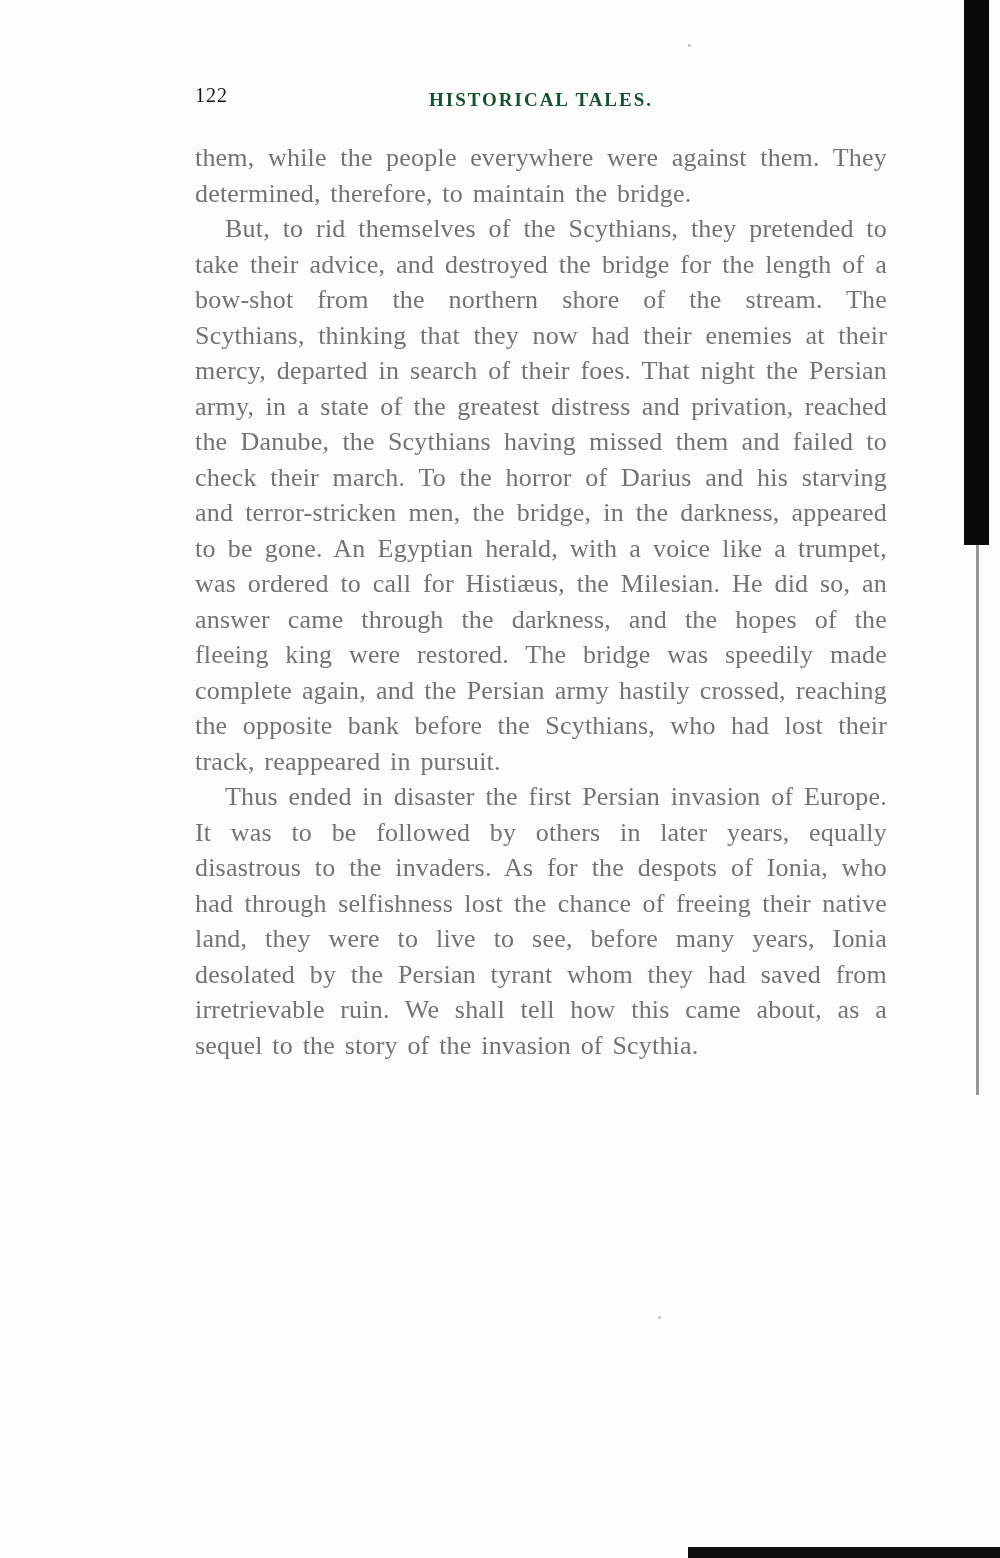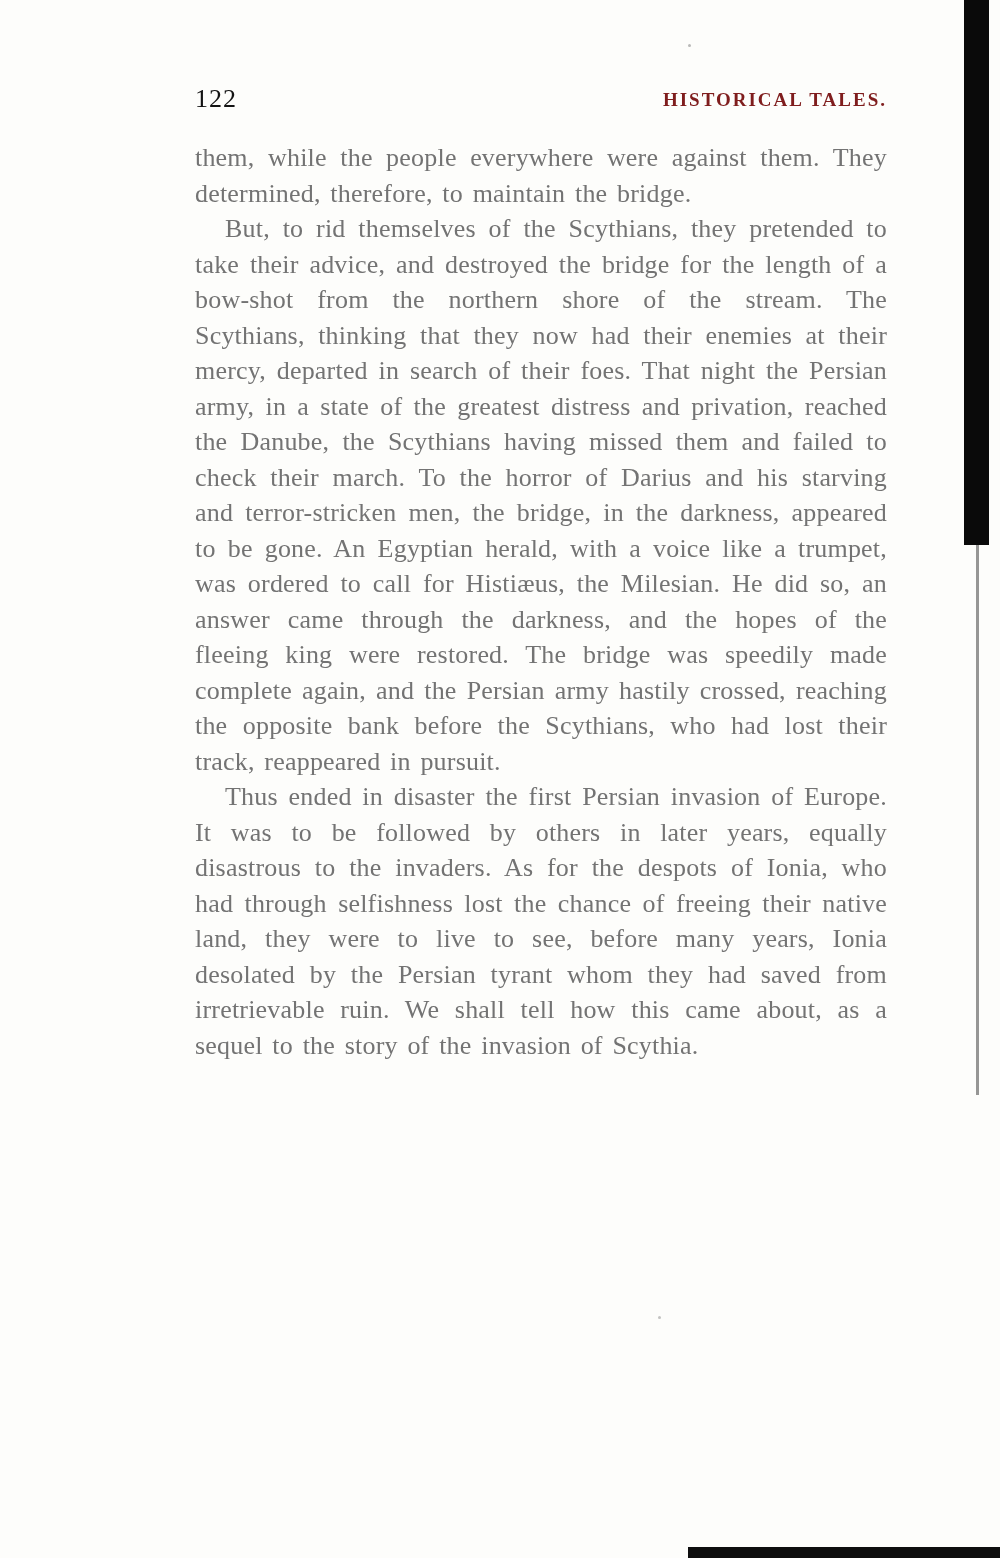"122" .page-number { font-size: 26px -> 20px }
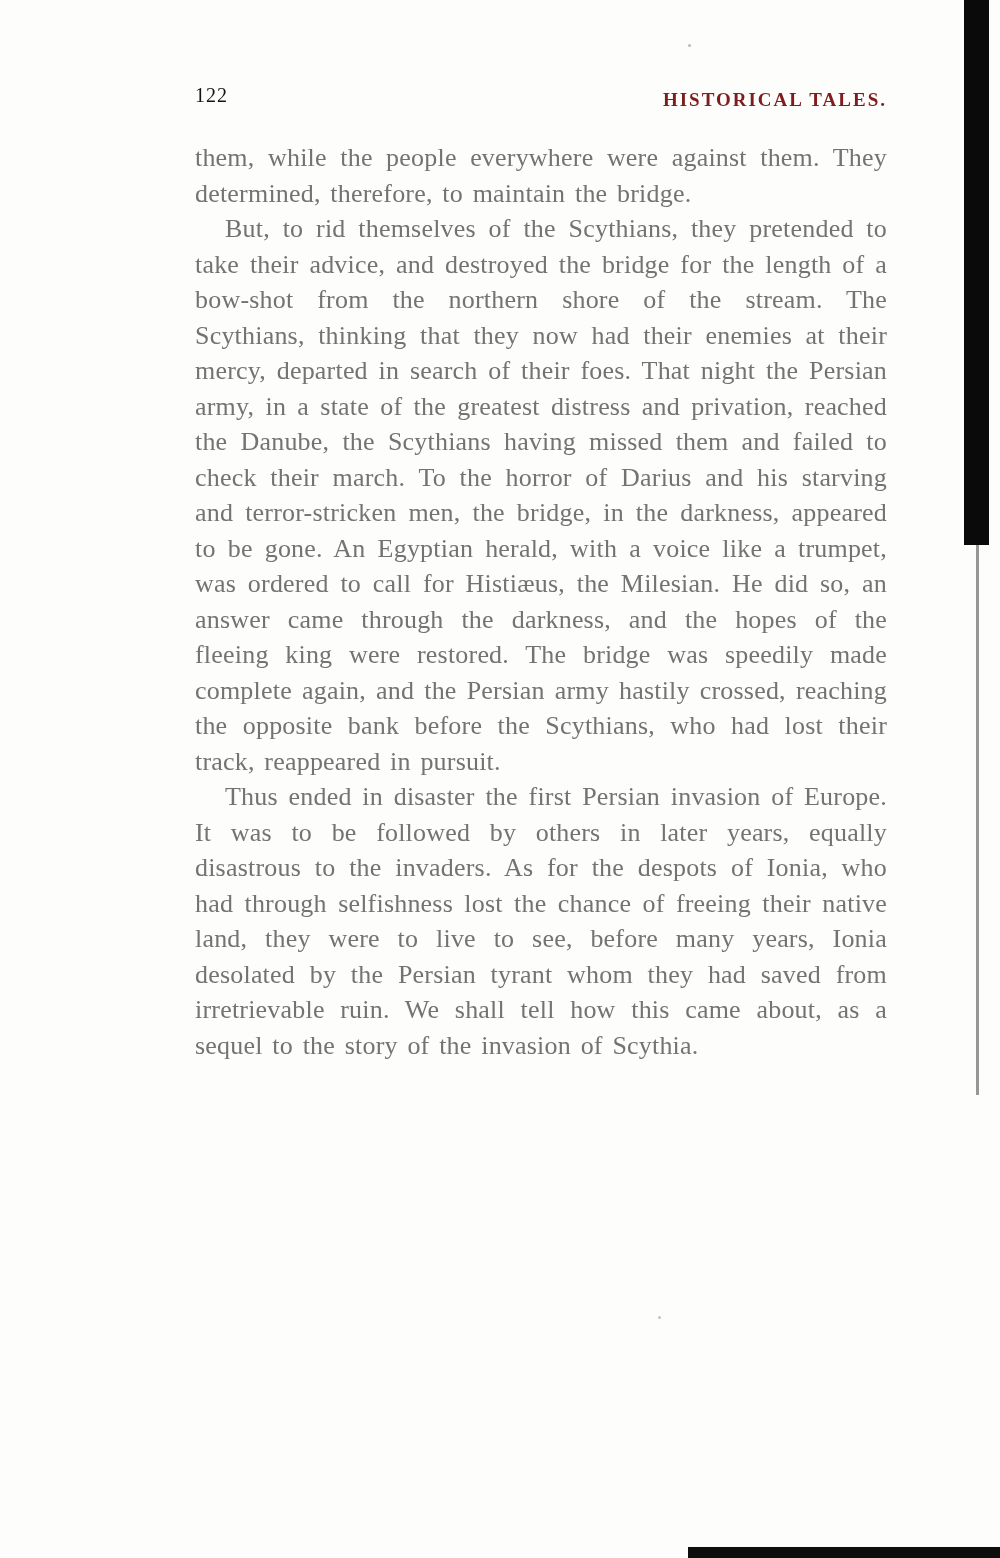"HISTORICAL TALES." .running-header { color: #7f1d1d -> #14532d; text-align: right -> center }
